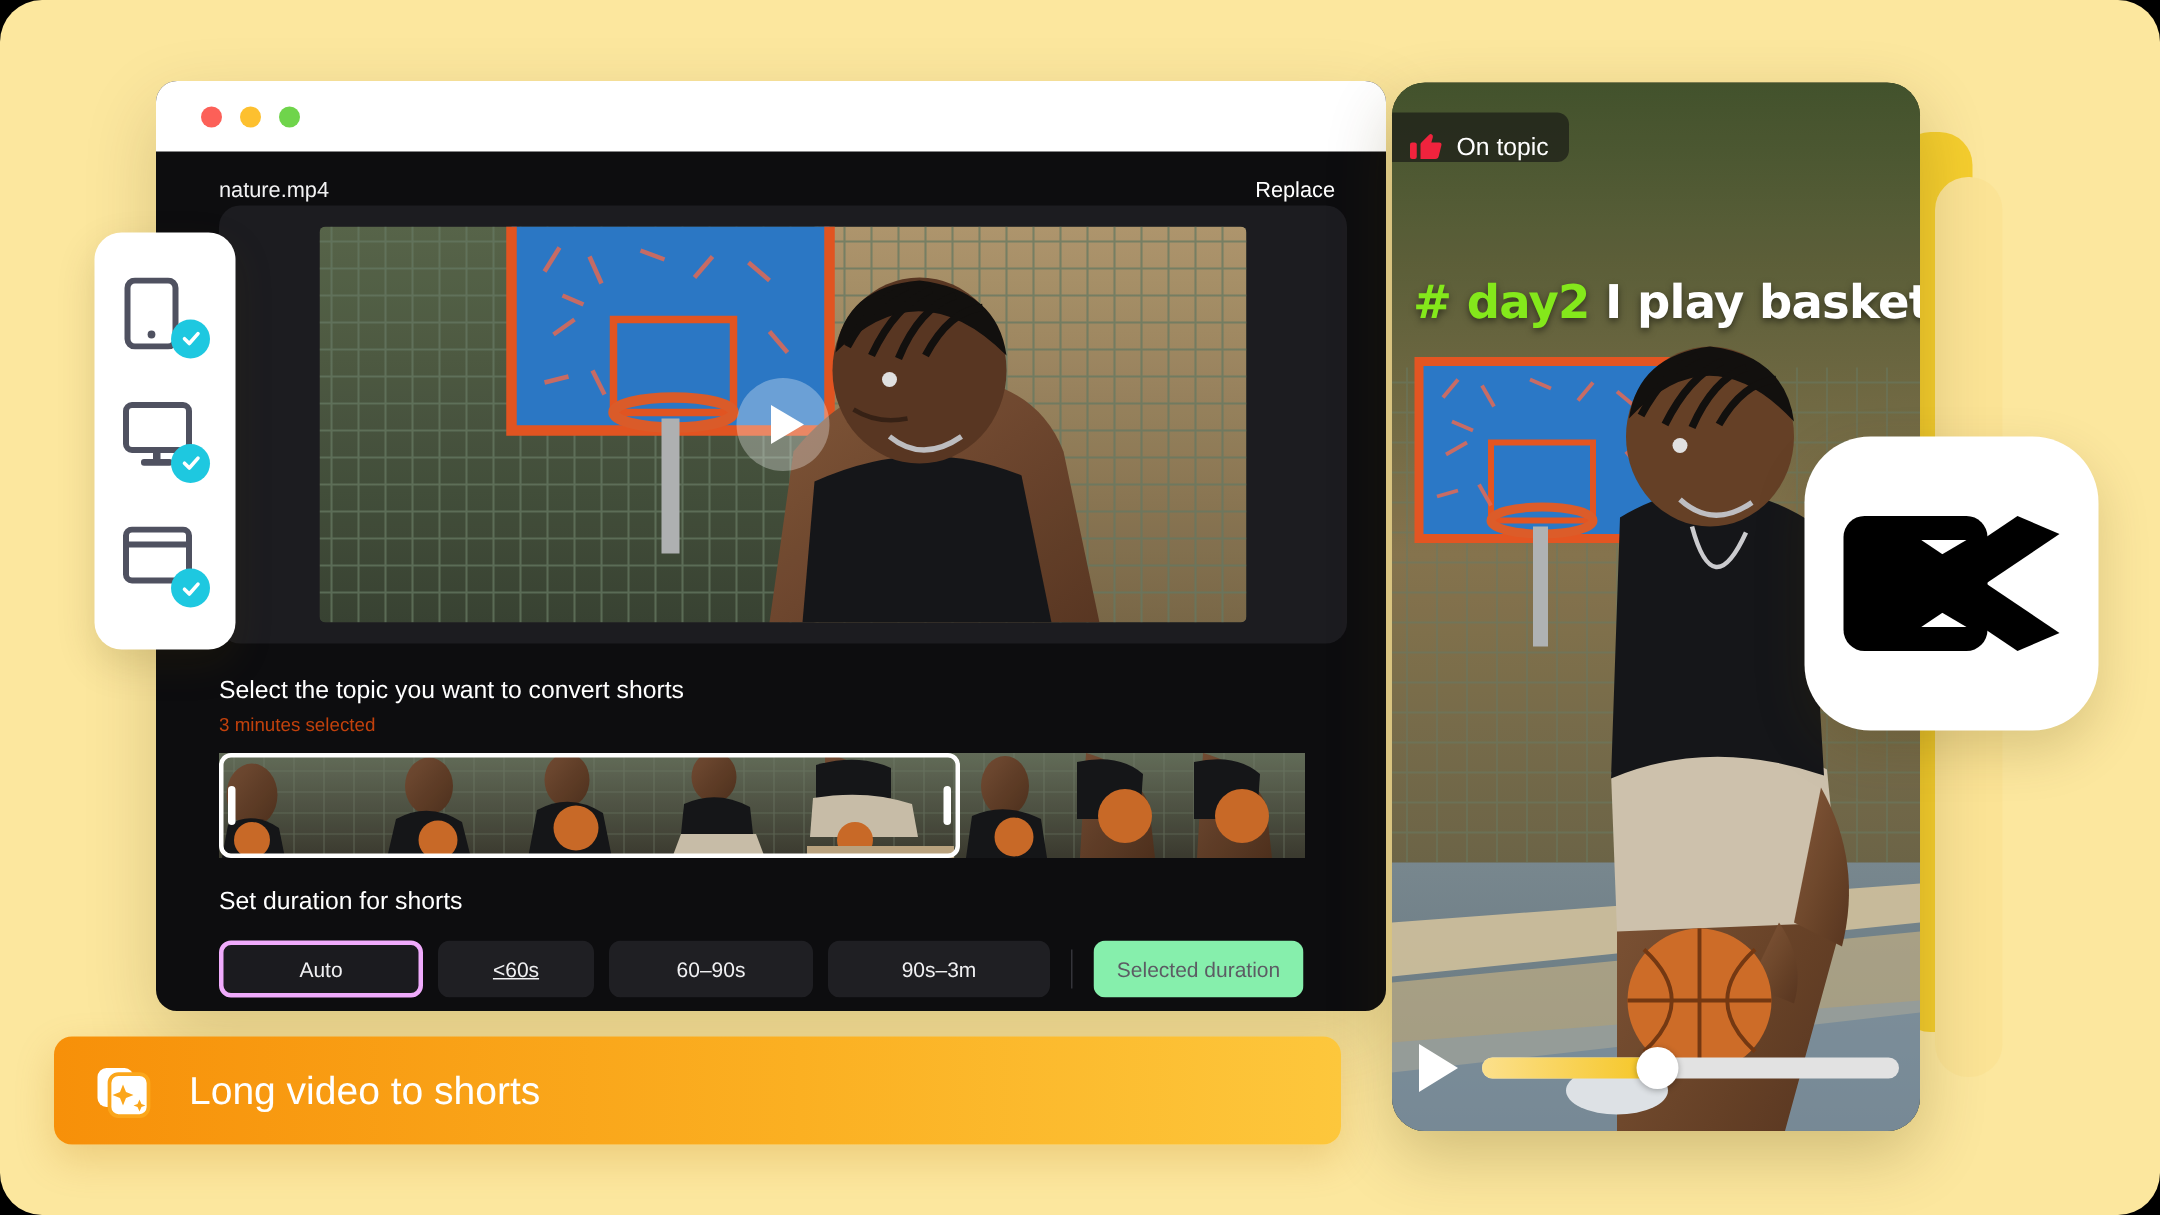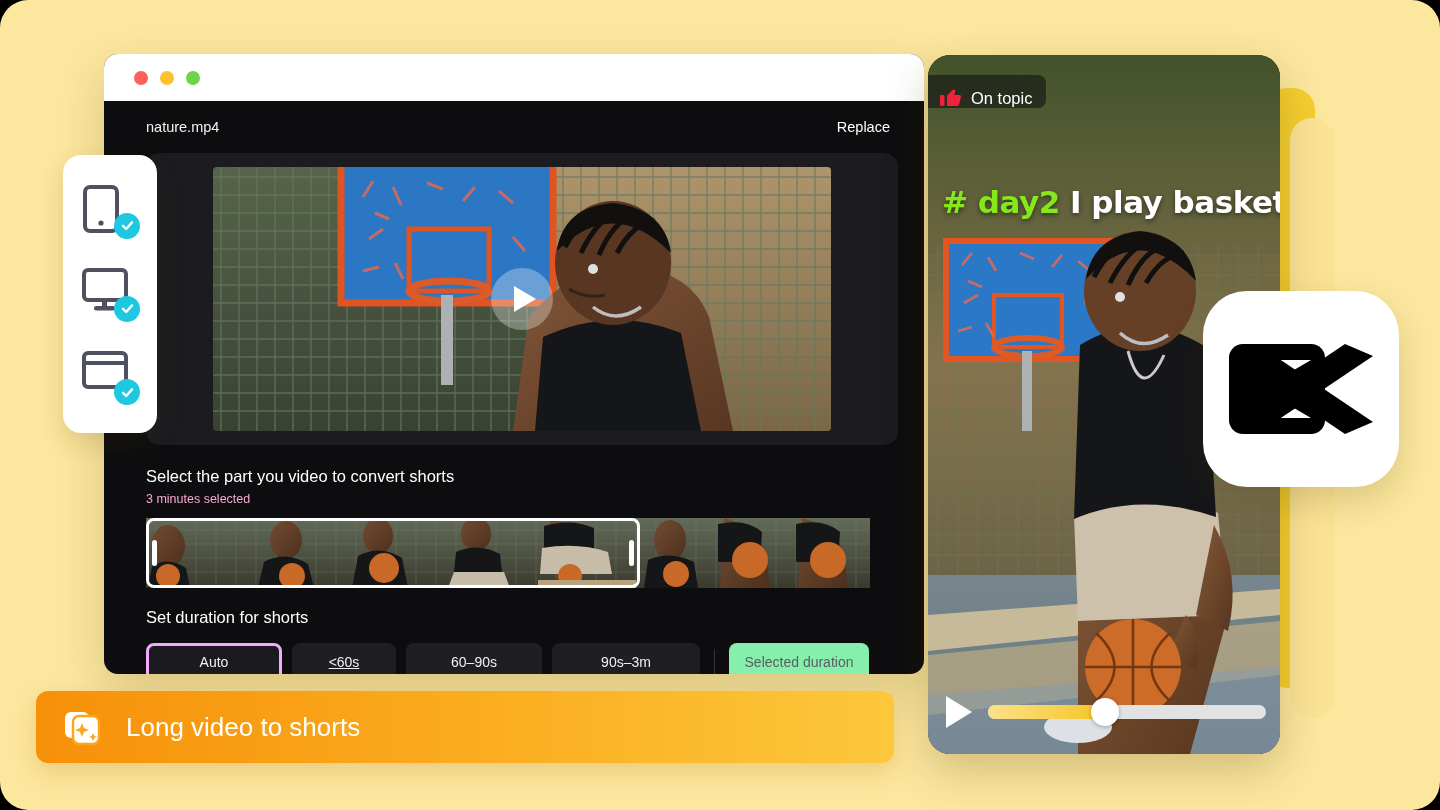"nature.mp4" #file-row { margin-bottom: 18px -> 2px }
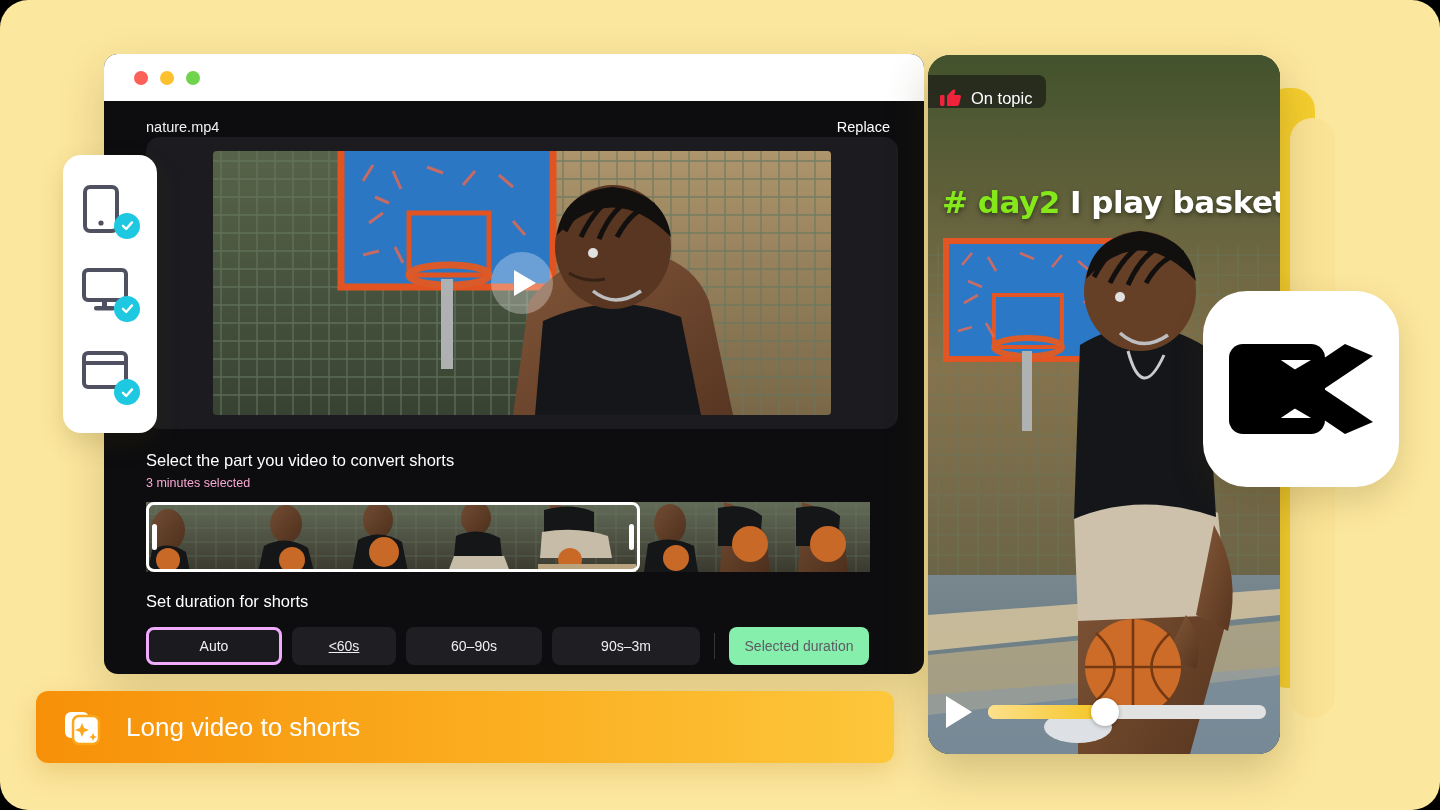"Select the part you video" div.sec-title { text: part you video -> topic you want }
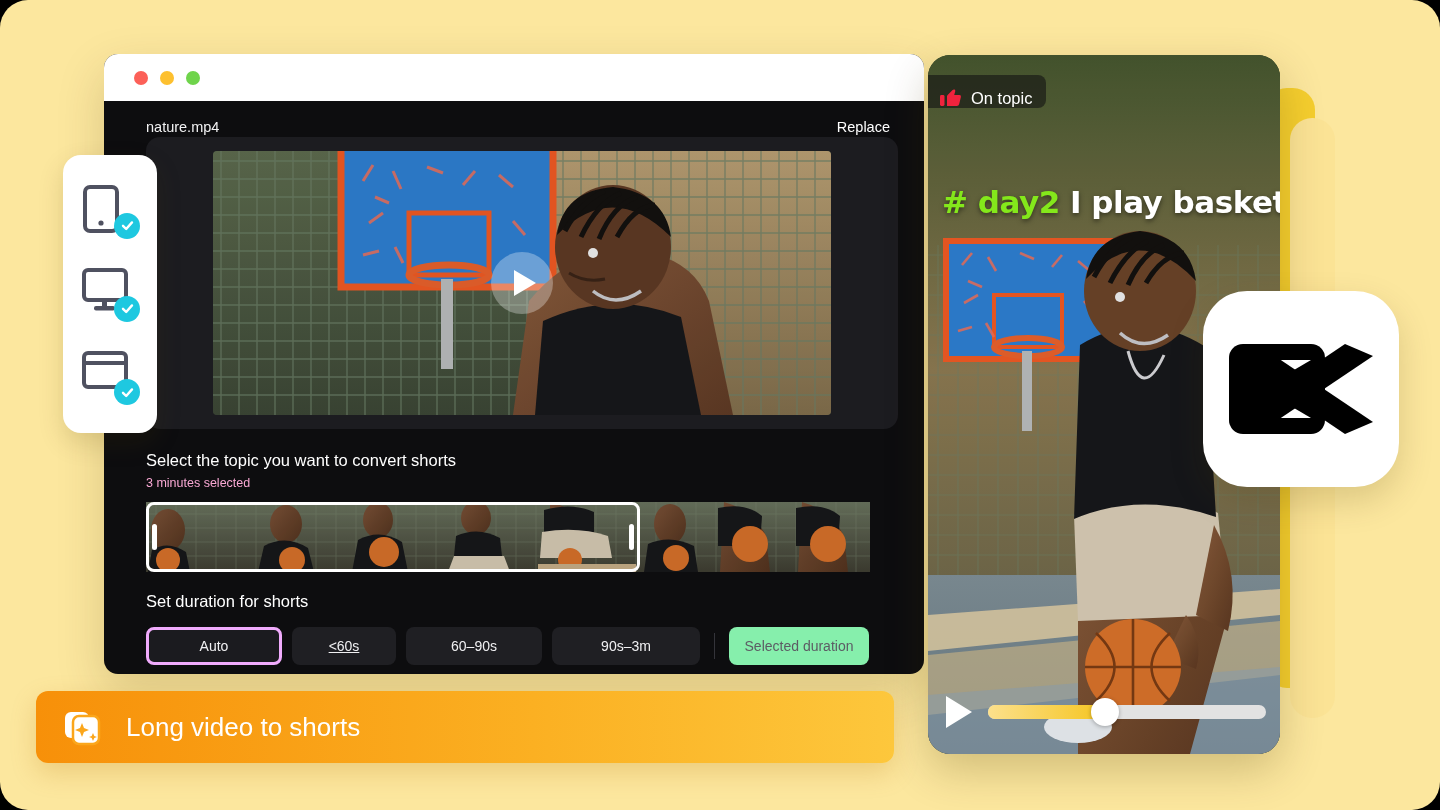"3 minutes selected" #selected-info { color: #f9a8d4 -> #c2410c }
